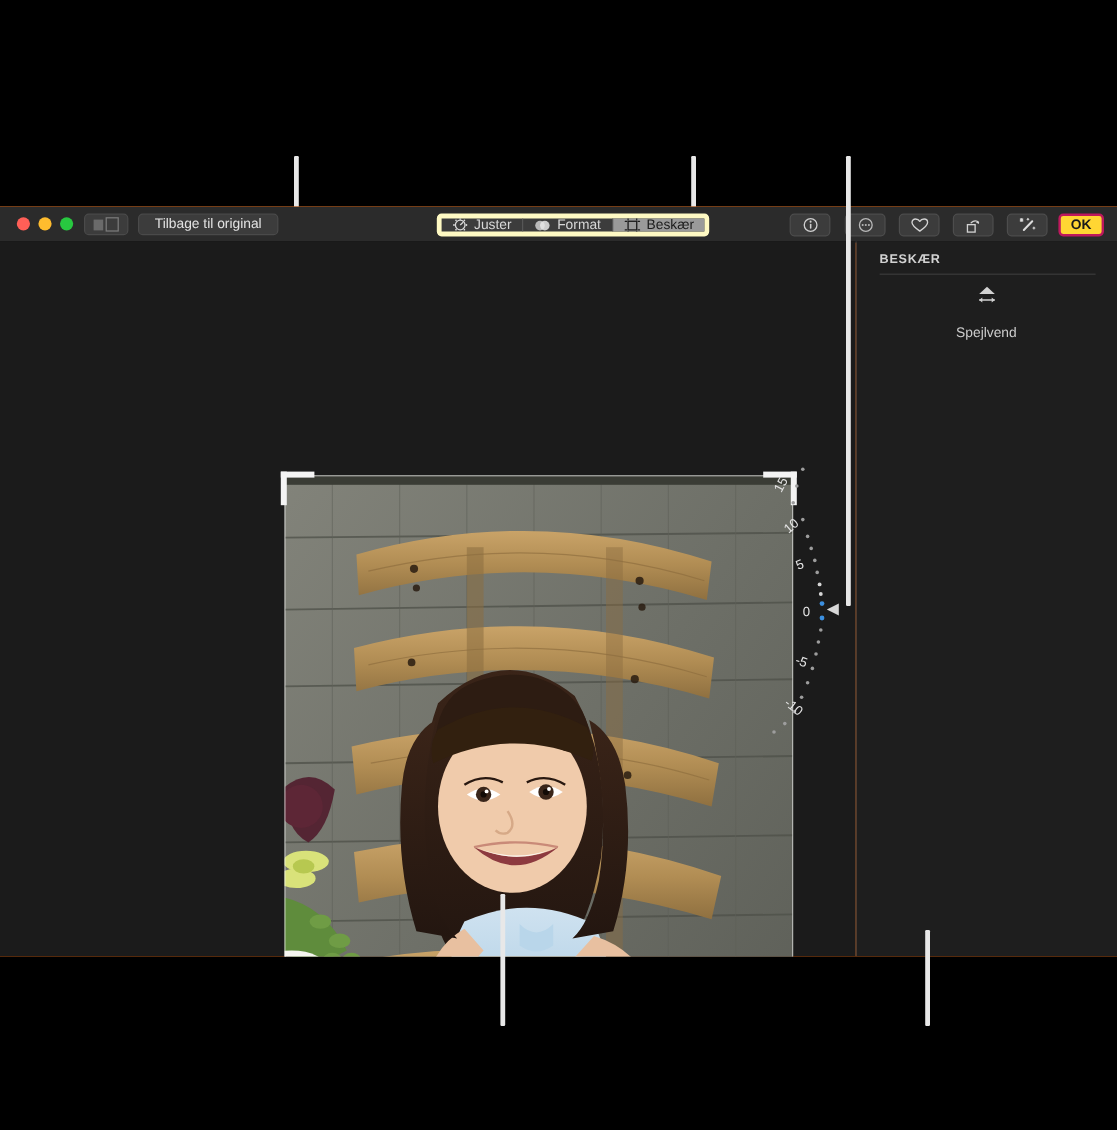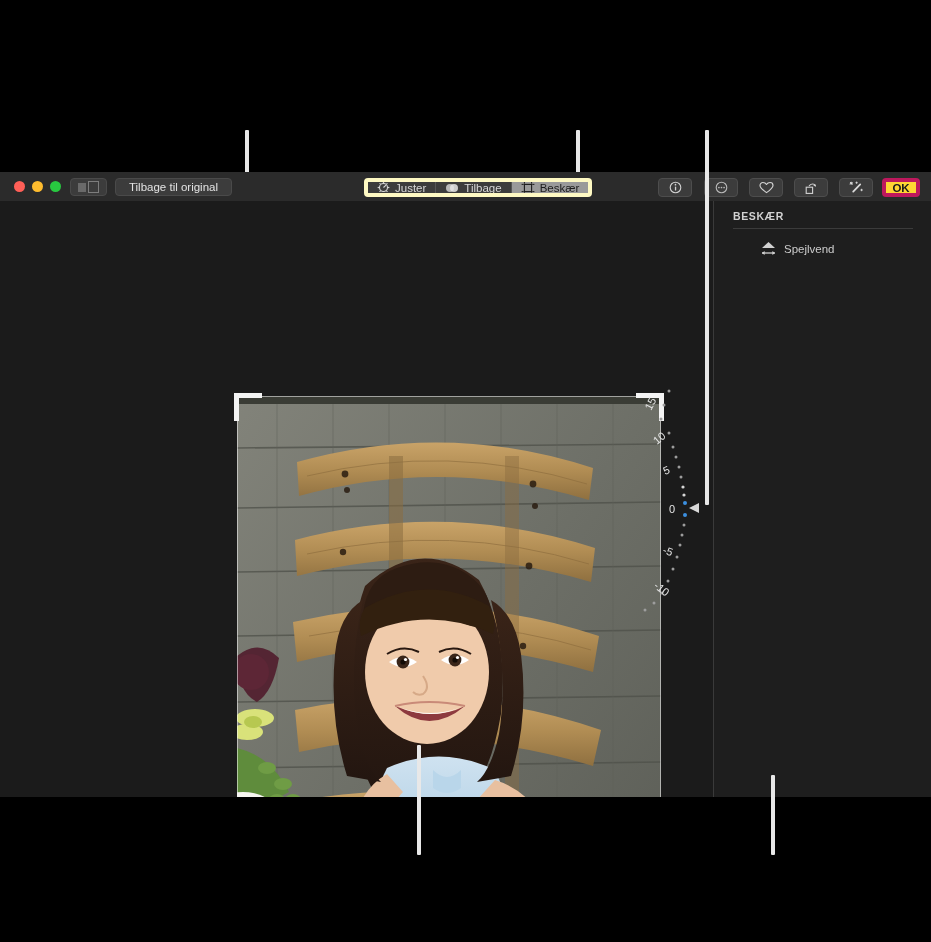"Tilbage" span { text: Tilbage -> Format }
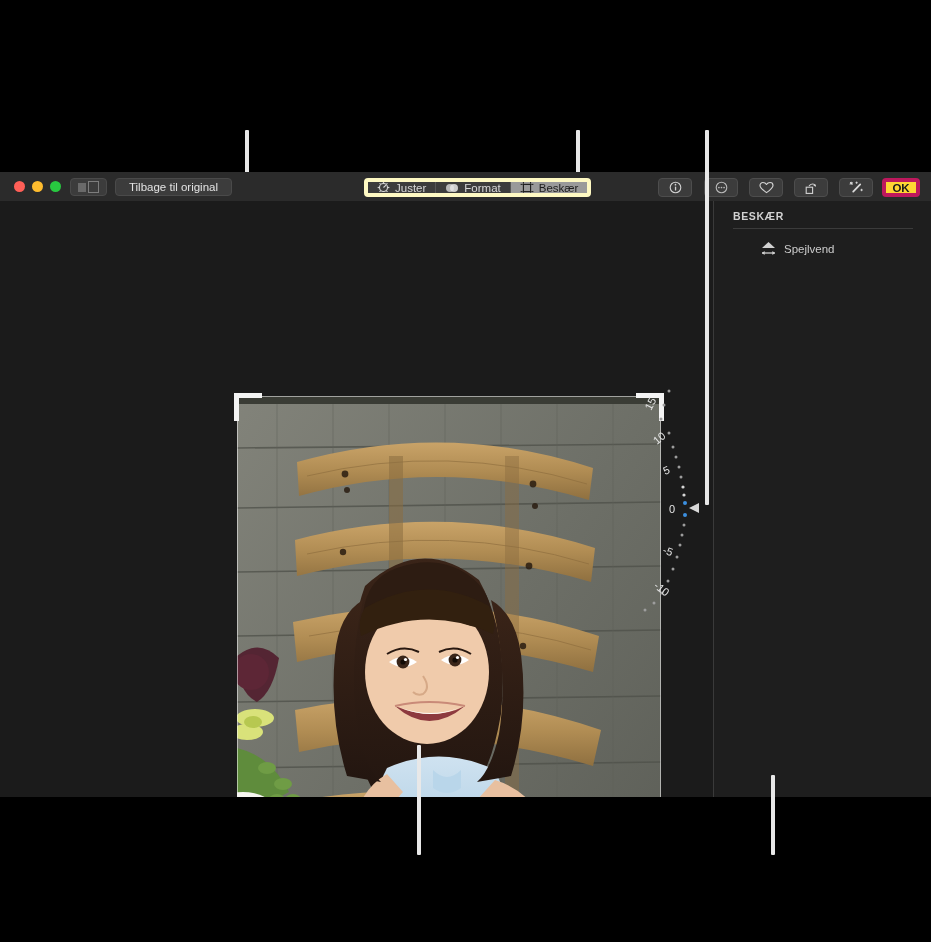"OK" #ok-btn { border: 4px solid #be185d -> 2px solid #be185d }
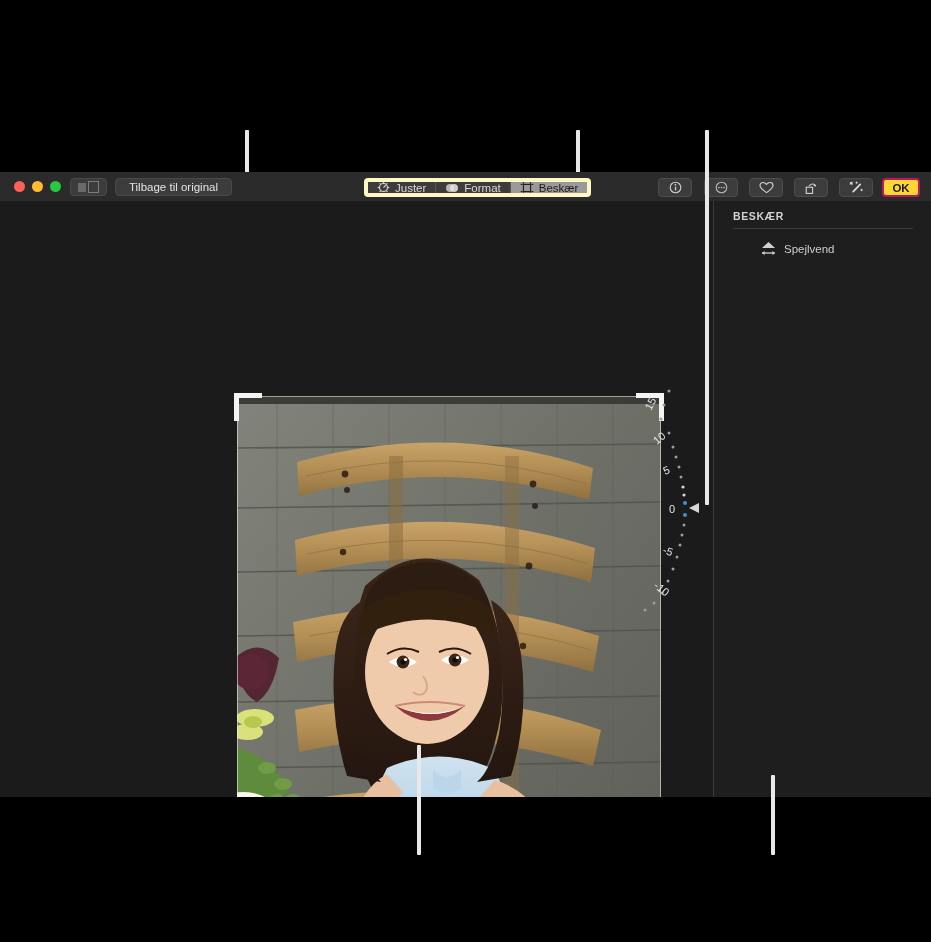"Spejlvend" .insp-row { flex-direction: none -> column; gap: 6px -> 18px; left: 19px -> 5px }
